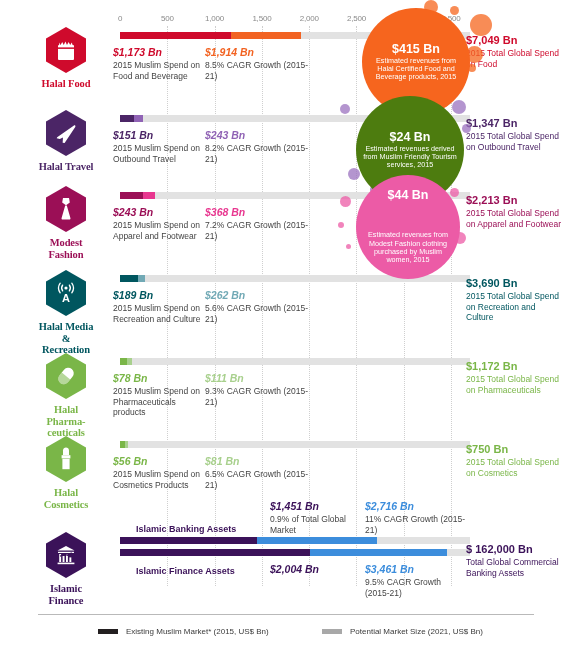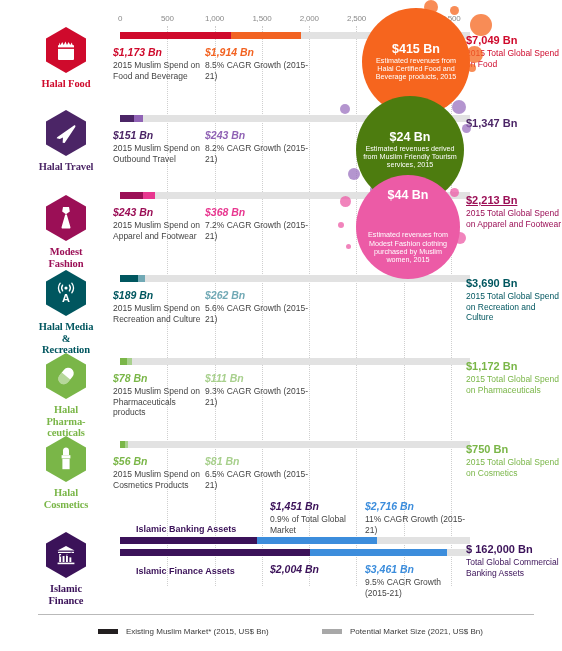"2015 Total Global Spend on Outbound" div.desc { html: none -> <div>2015 Total Global Spend on Outbound Travel</div> }
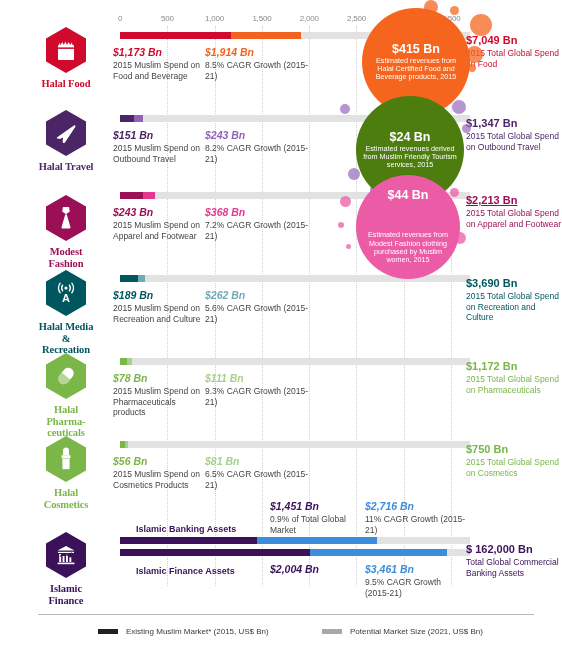"$2,213 Bn" div.big { text-decoration: underline -> none }
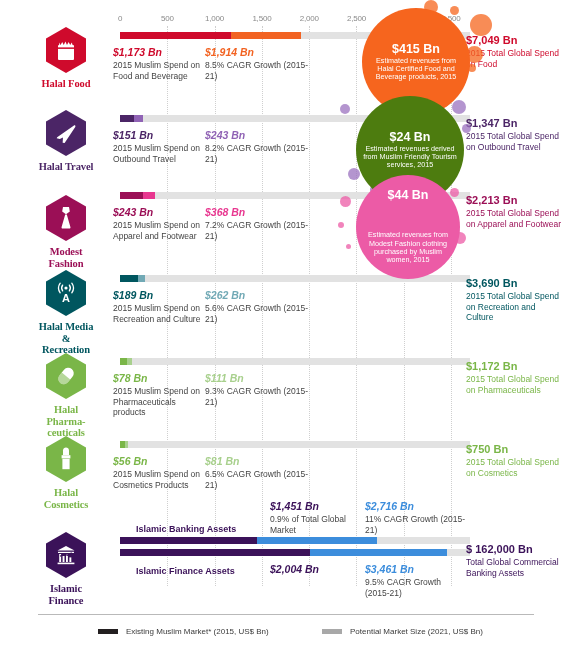"Modest" div.hexwrap { top: 195px -> 186px }
